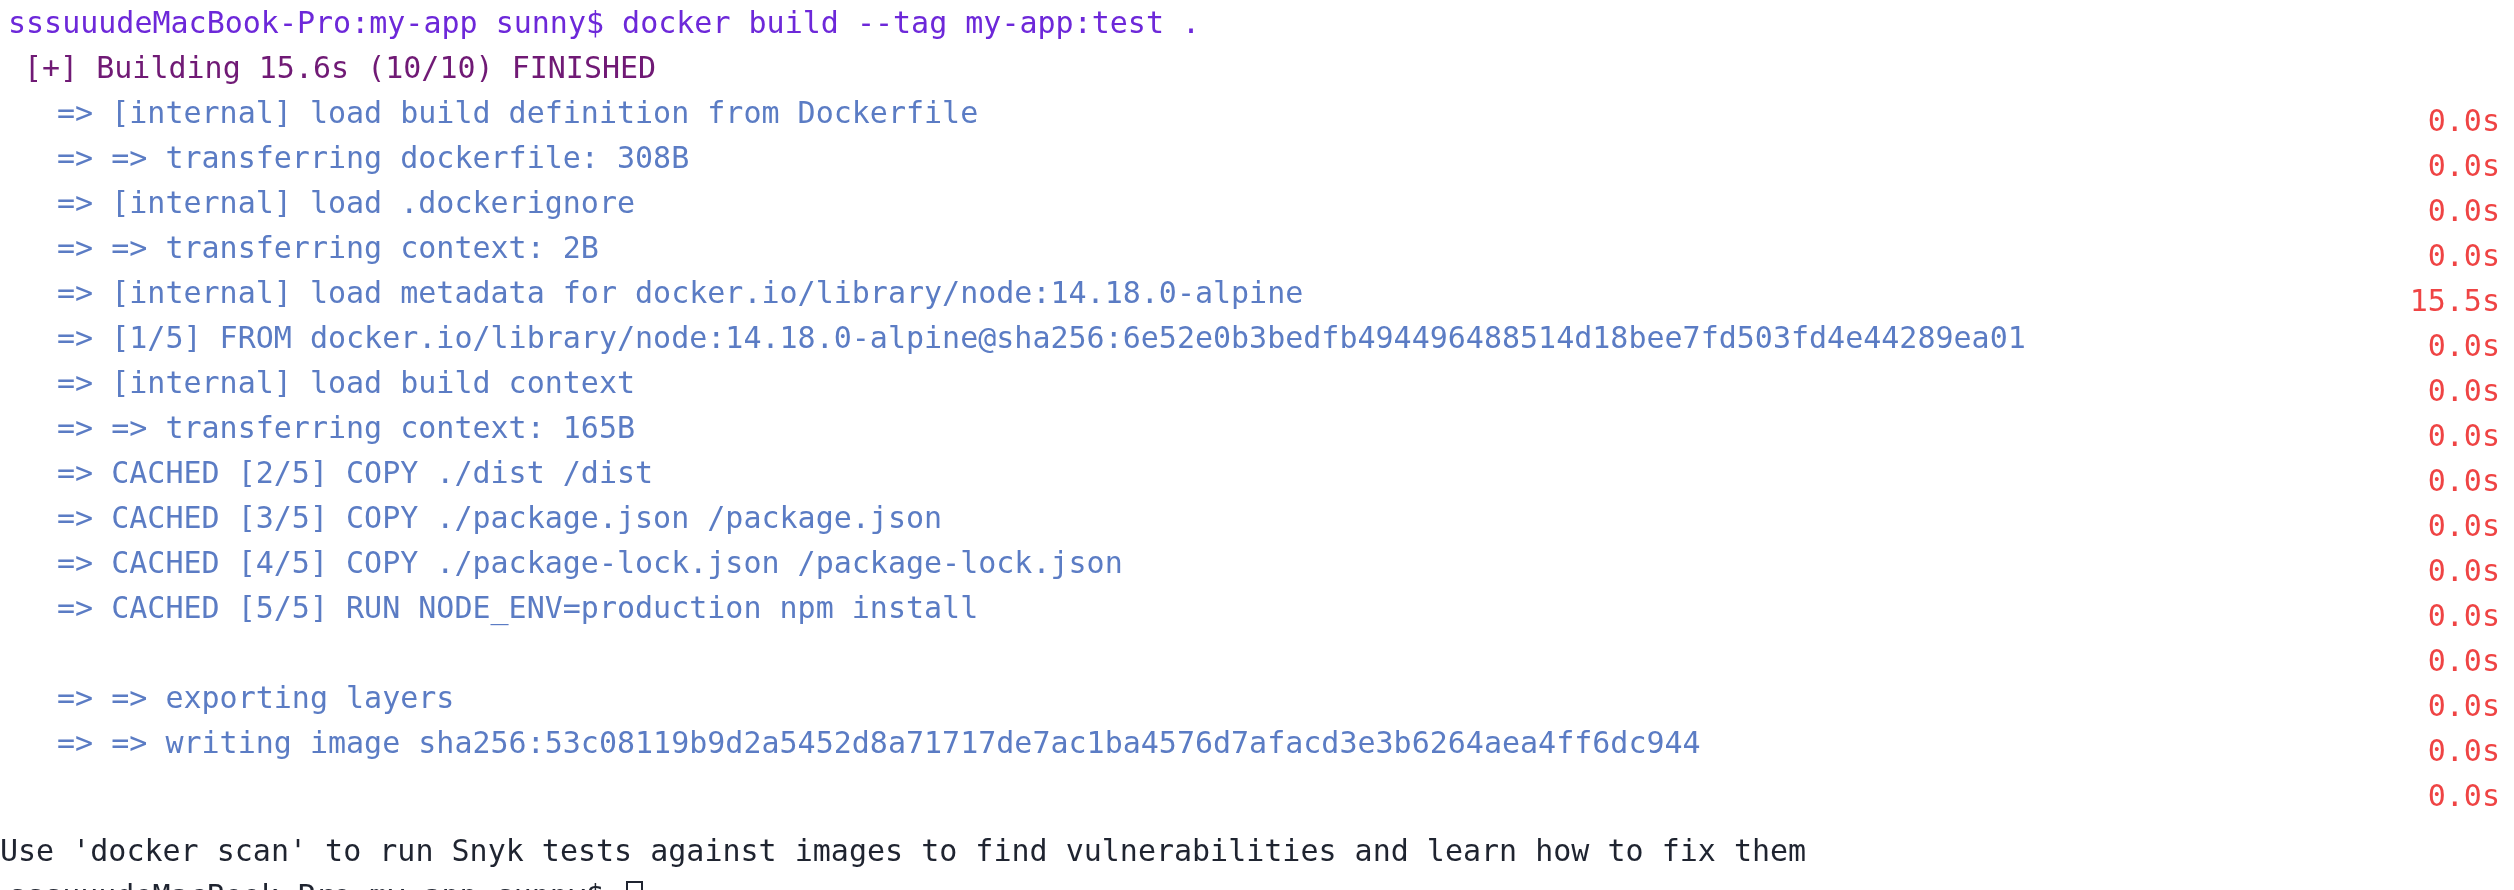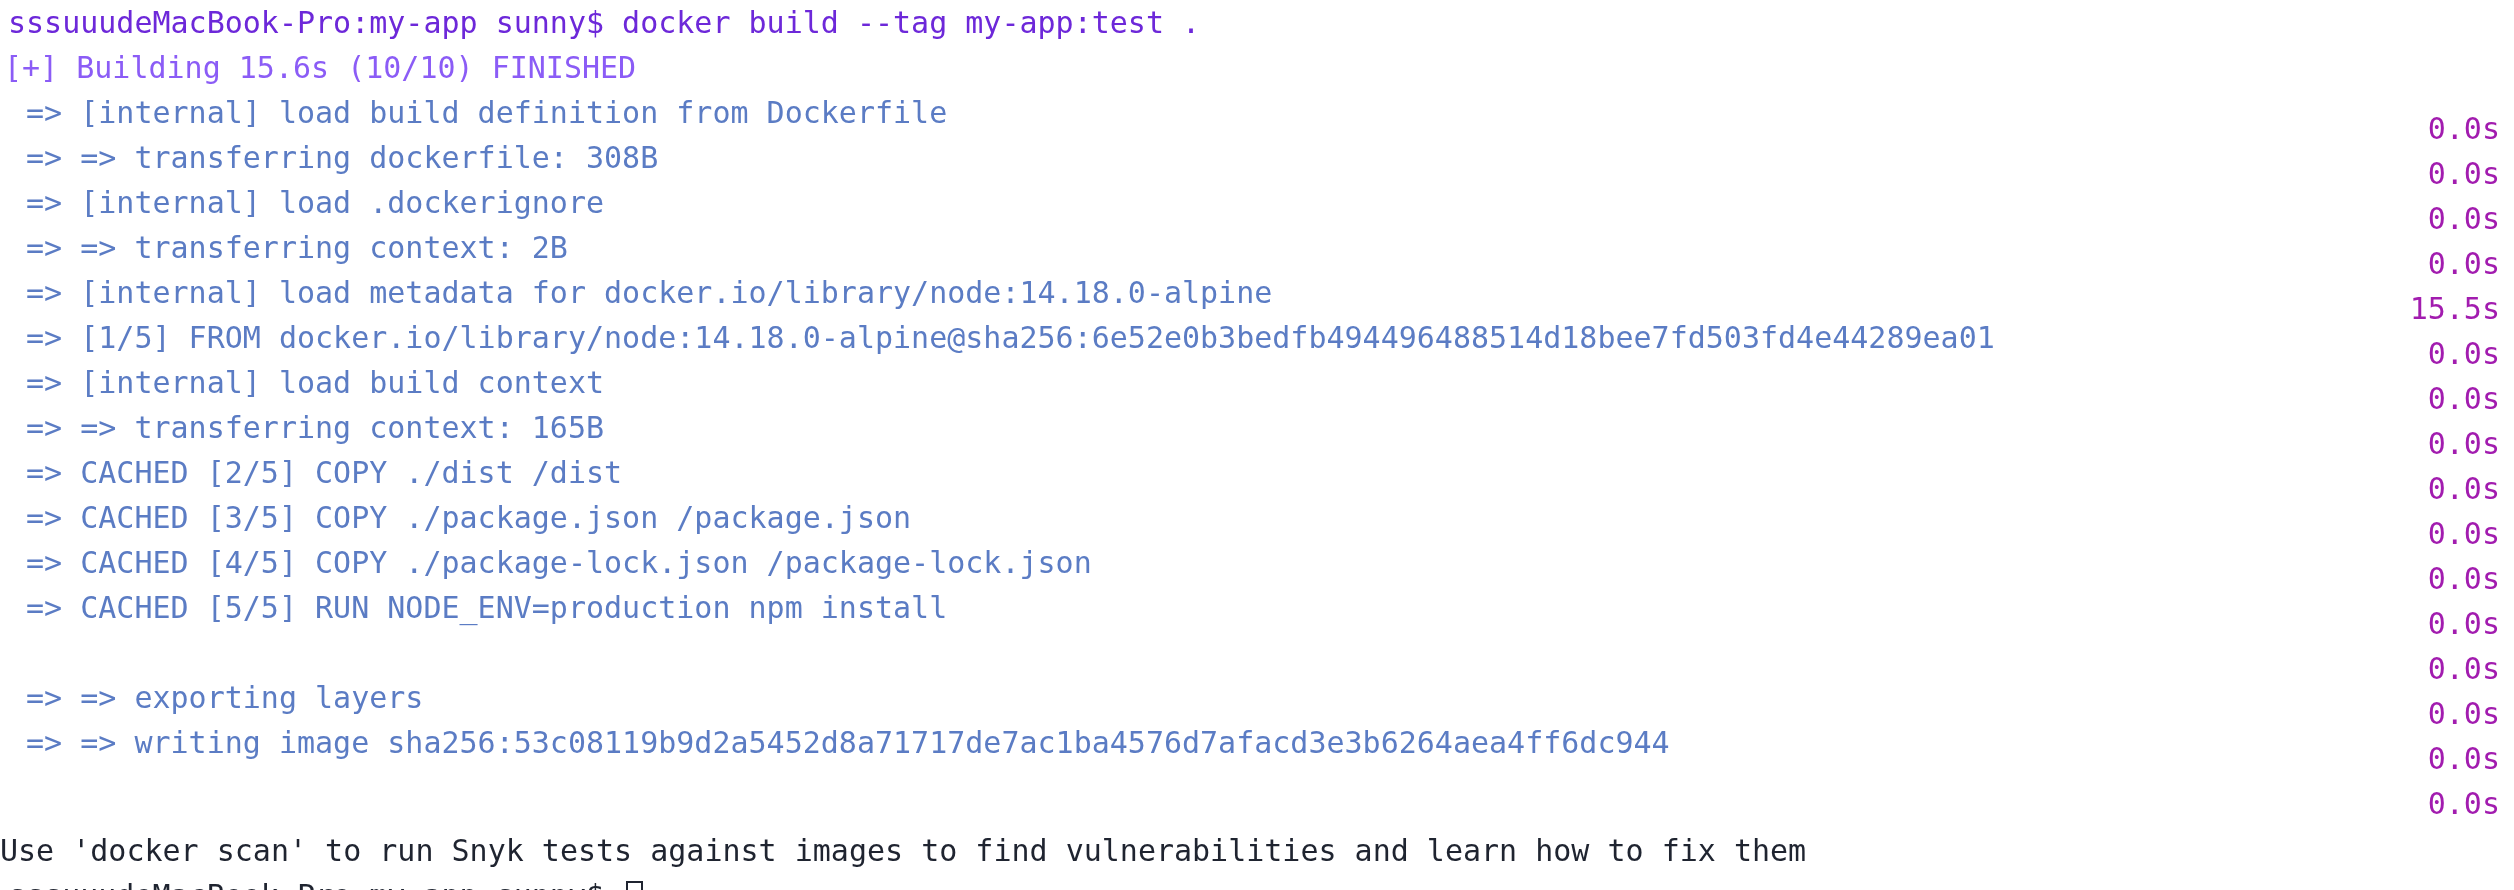"[+] Building 15.6s (10/10) FINISHED" .line-status { color: #8b5cf6 -> #701a75; padding-left: 4px -> 24px }
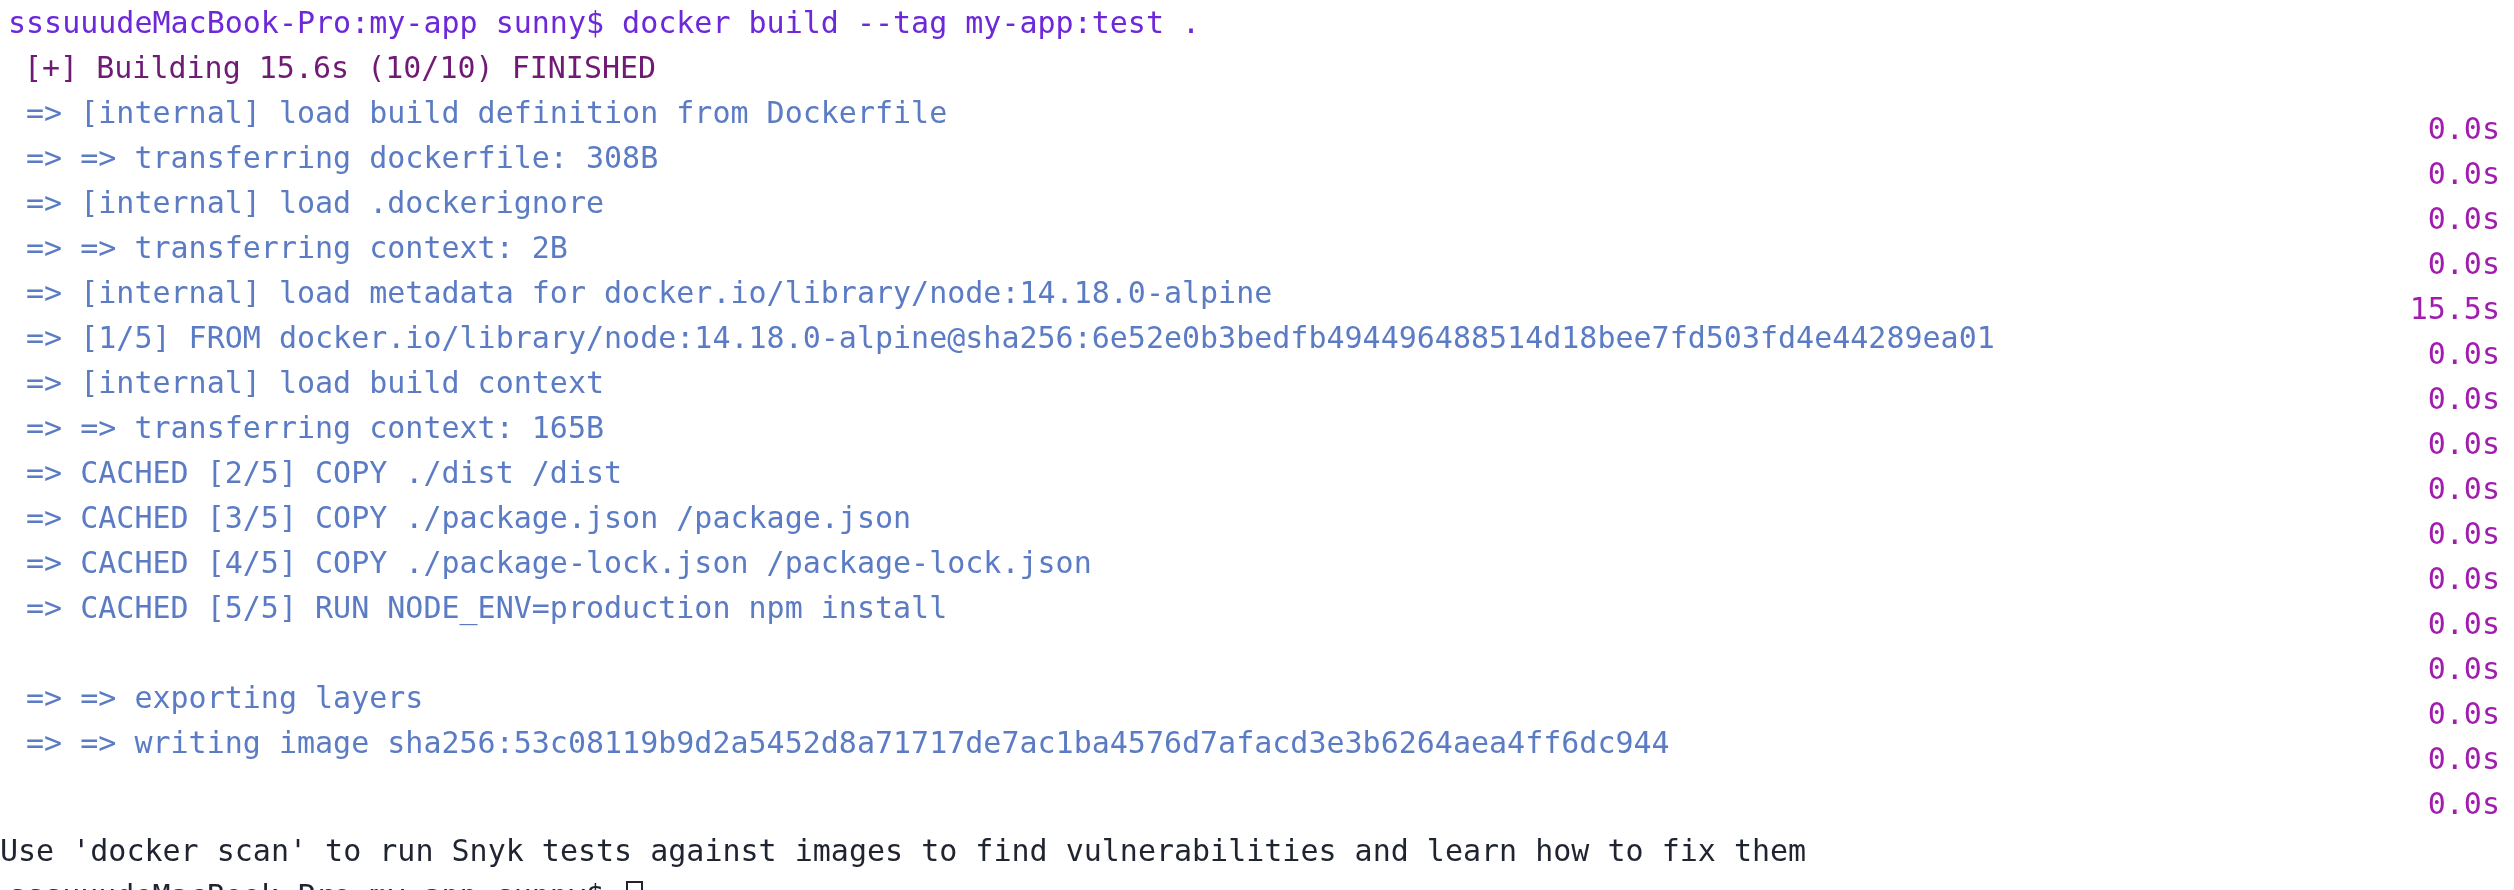"=> [internal] load build definition" .step-text { margin-left: none -> 31px }
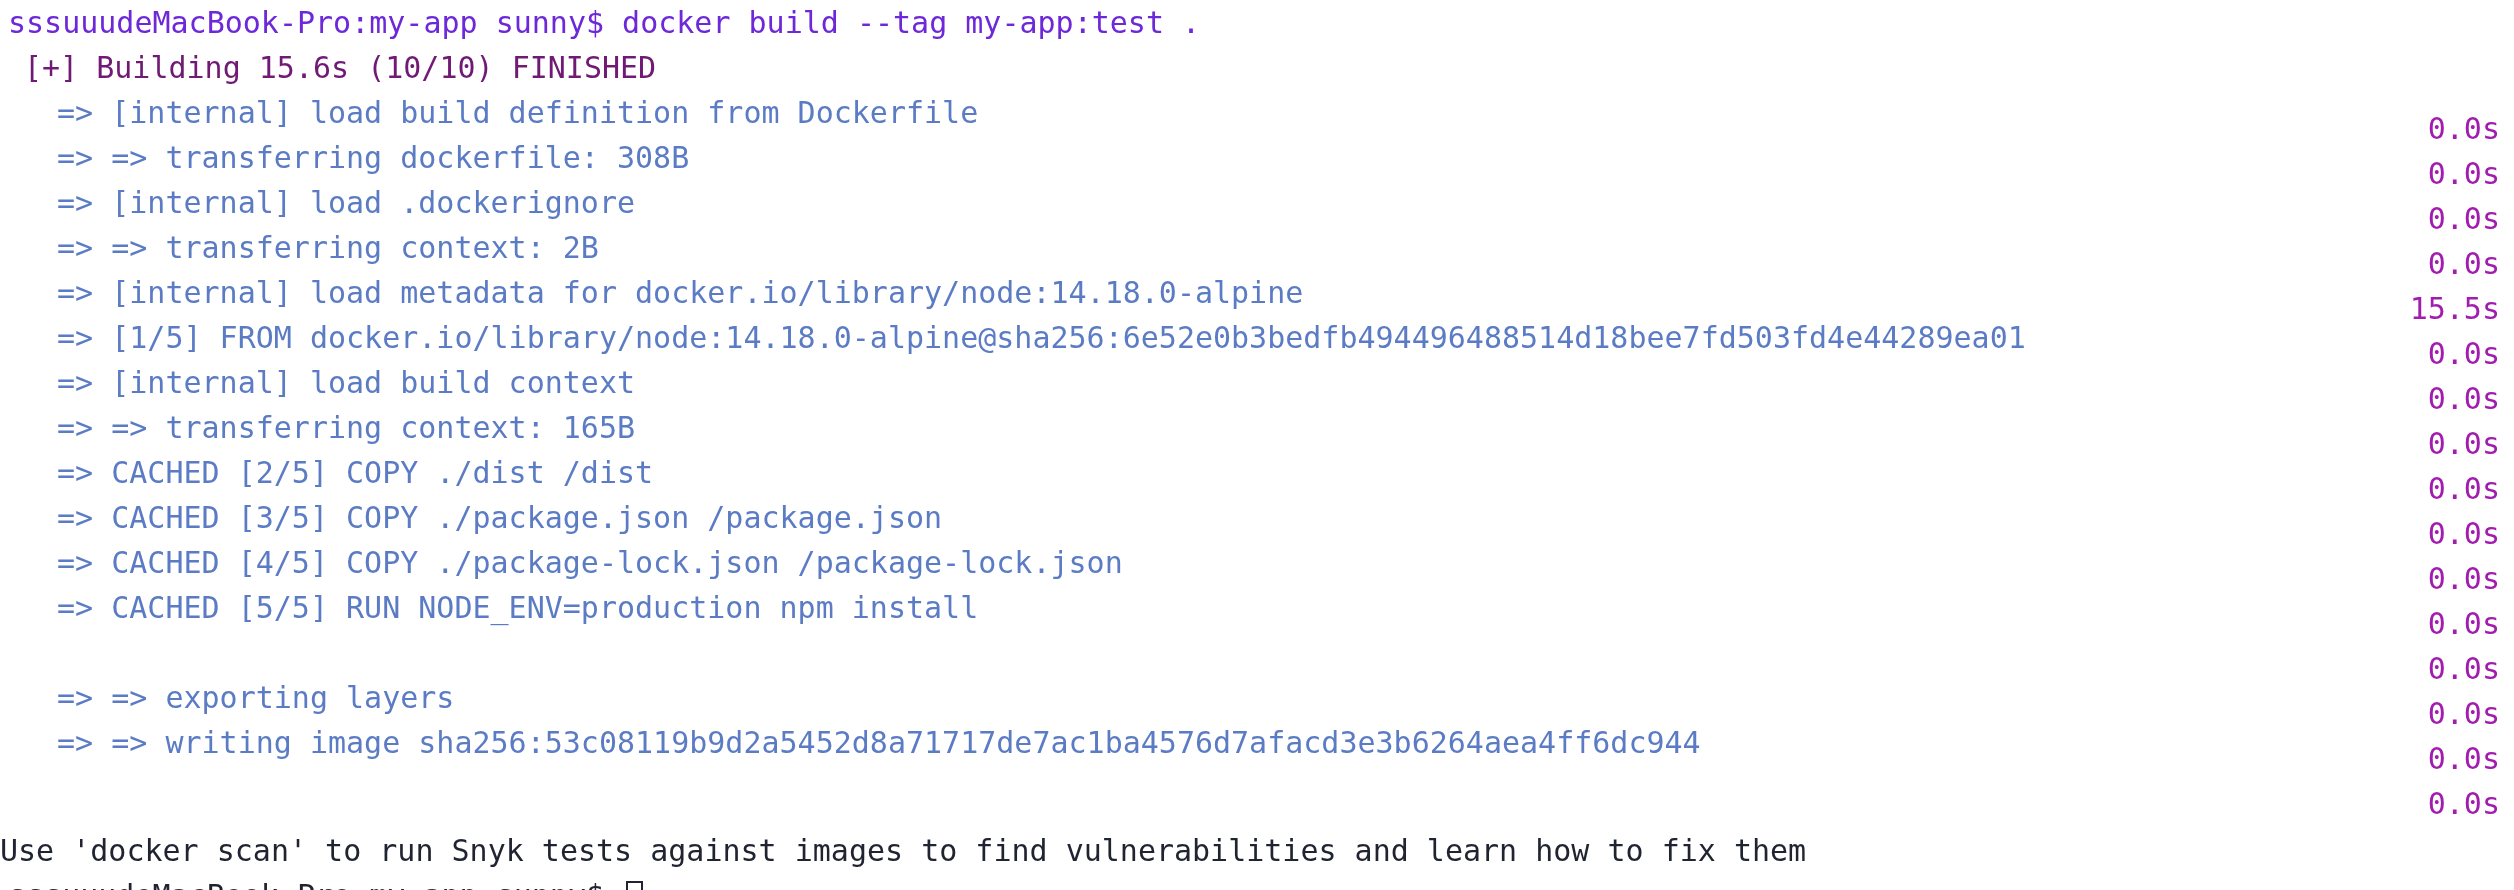"0.0s" .step-time { color: #a21caf -> #ef4444; top: 16px -> 8px }
